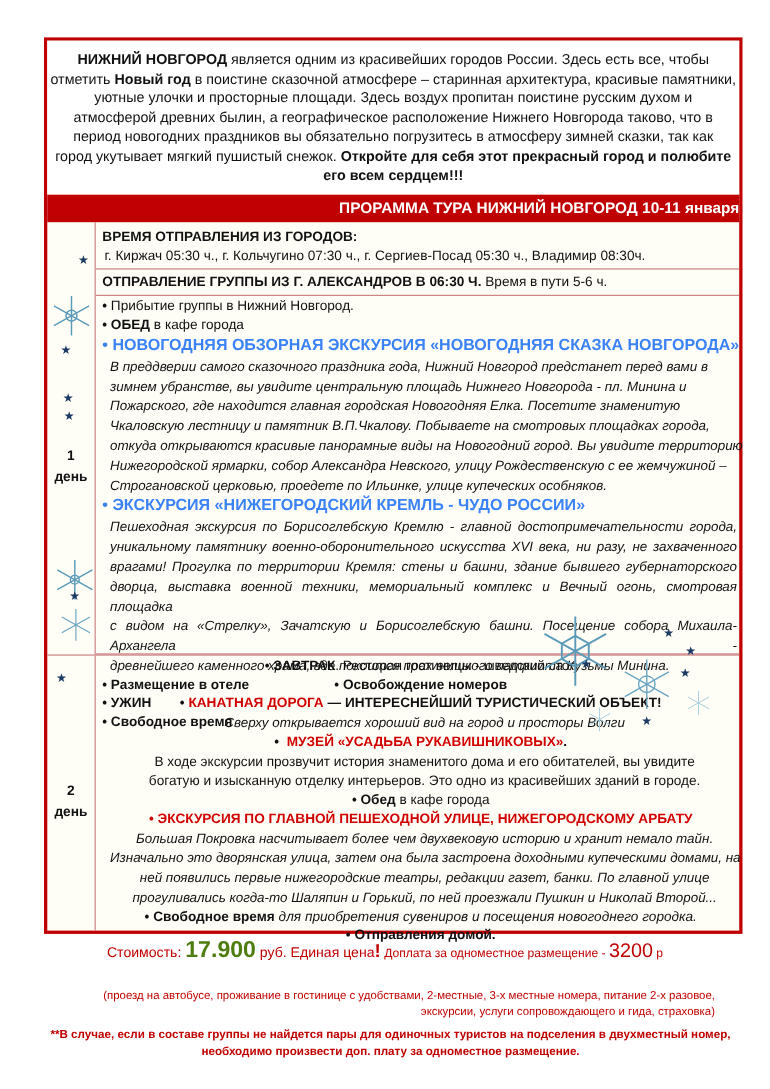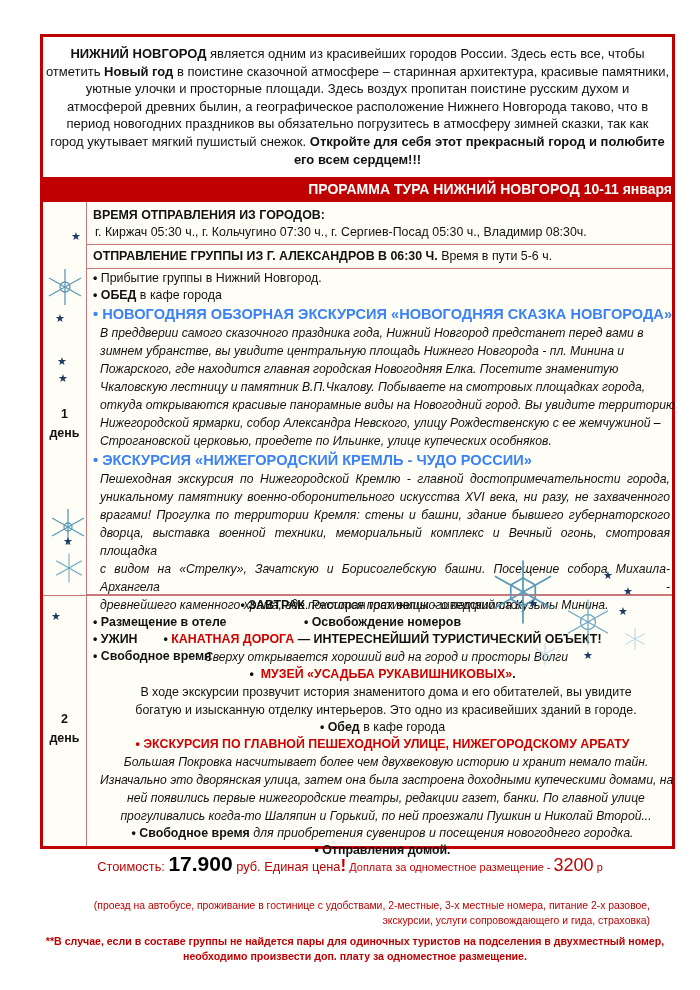"Пешеходная экскурсия по Нижегородской" span.l { text: Нижегородской -> Борисоглебскую }
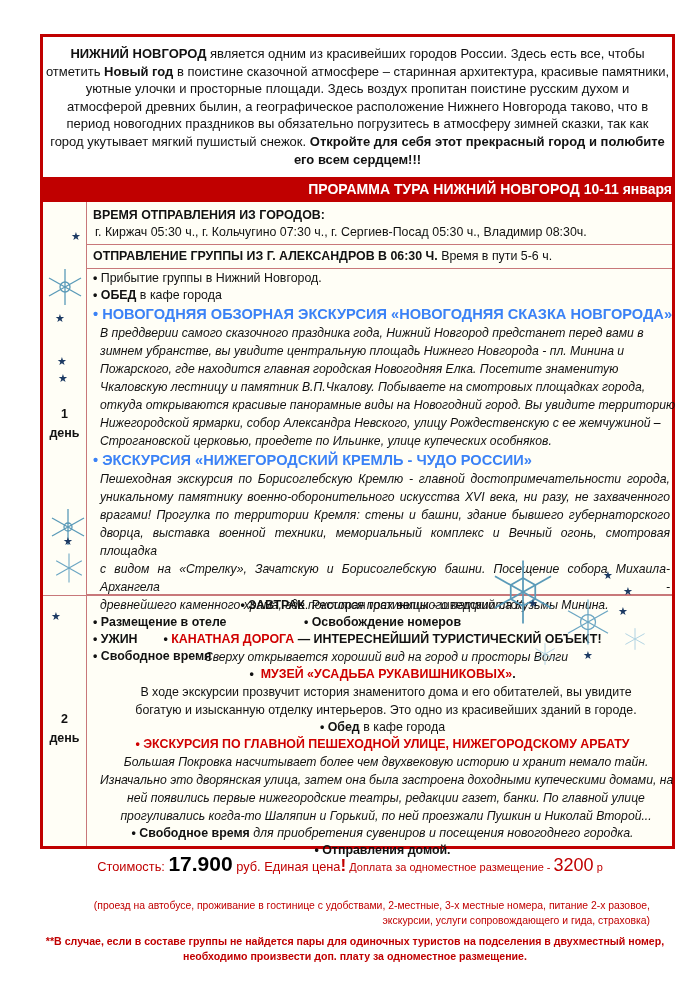"17.900" .price .num { color: #000000 -> #4d7c0f }
